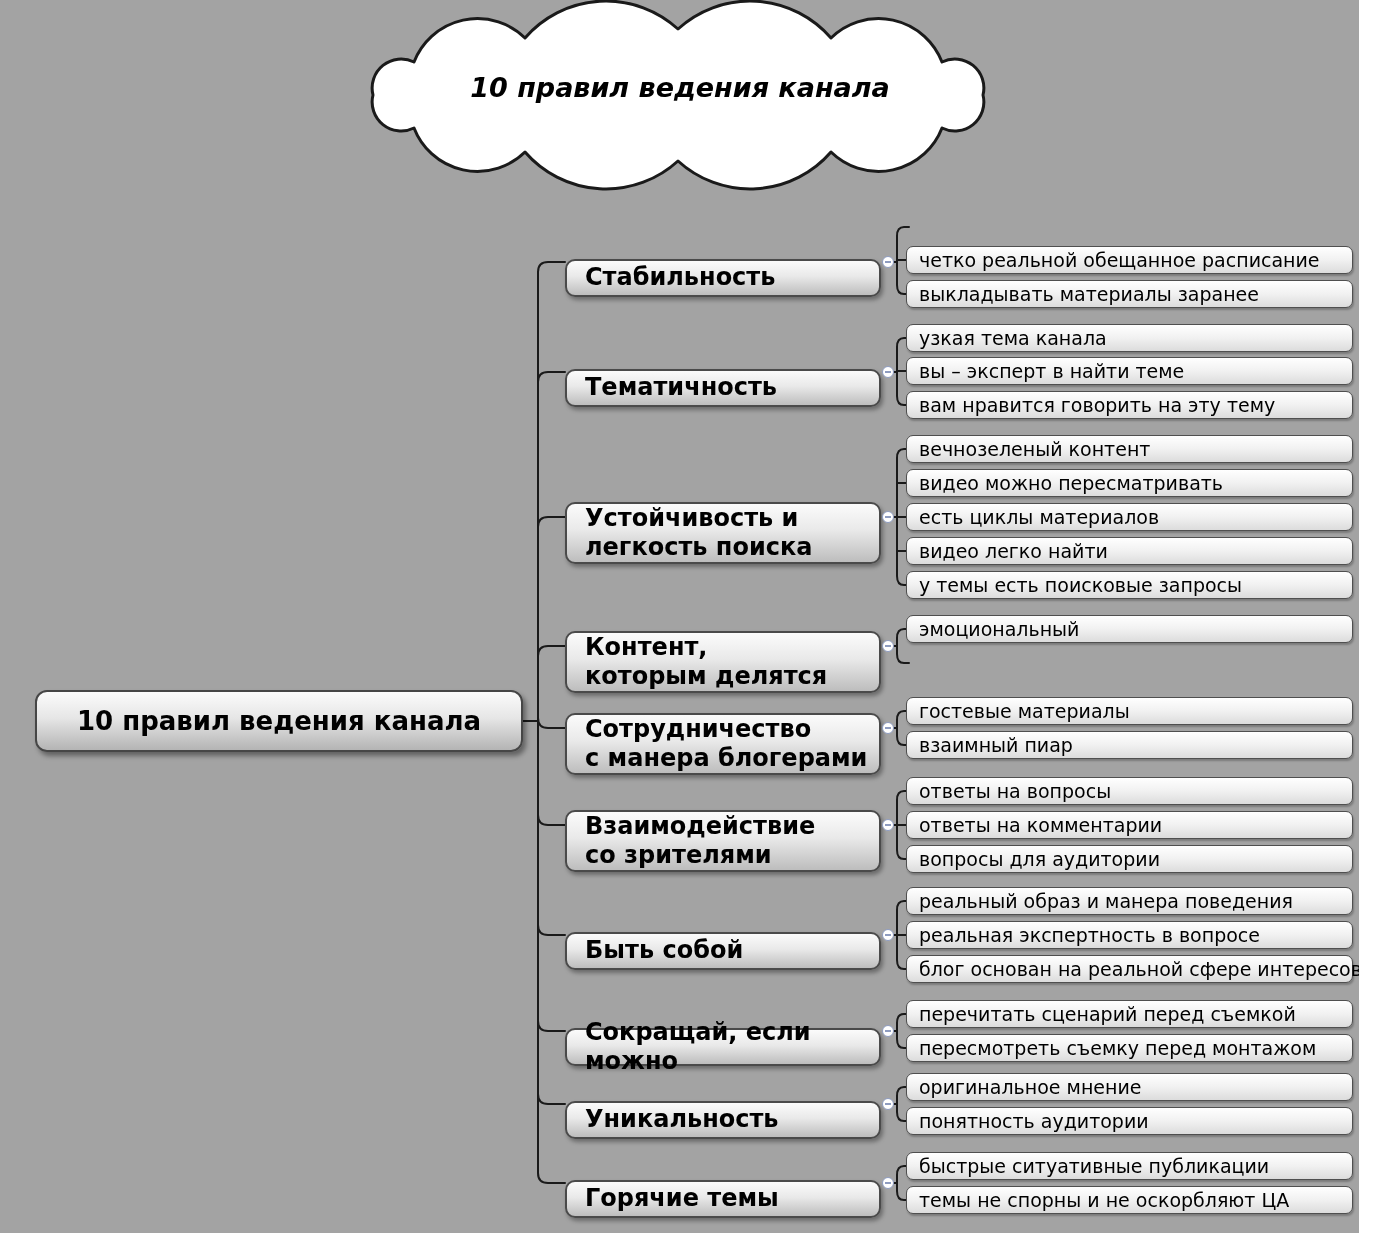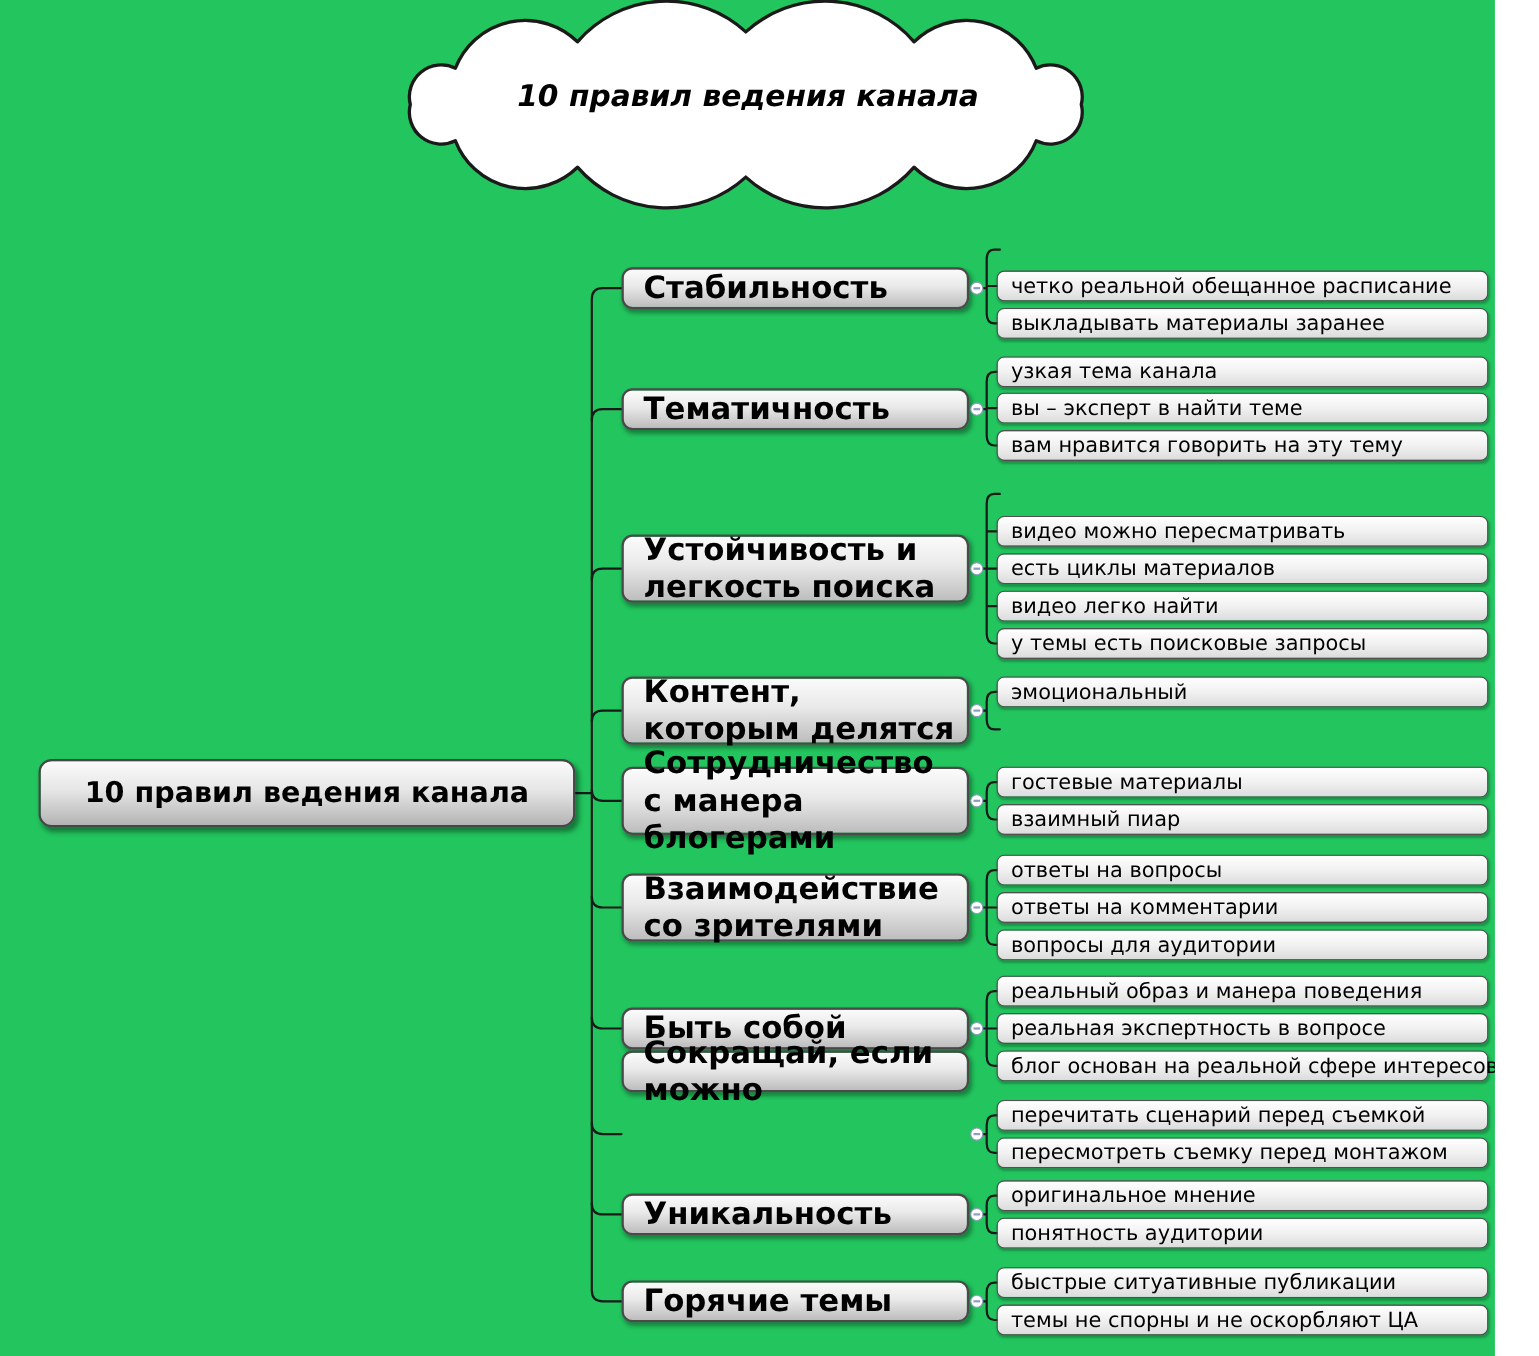"10 правил ведения канала" #canvas { background: #22c55e -> #a3a3a3 }
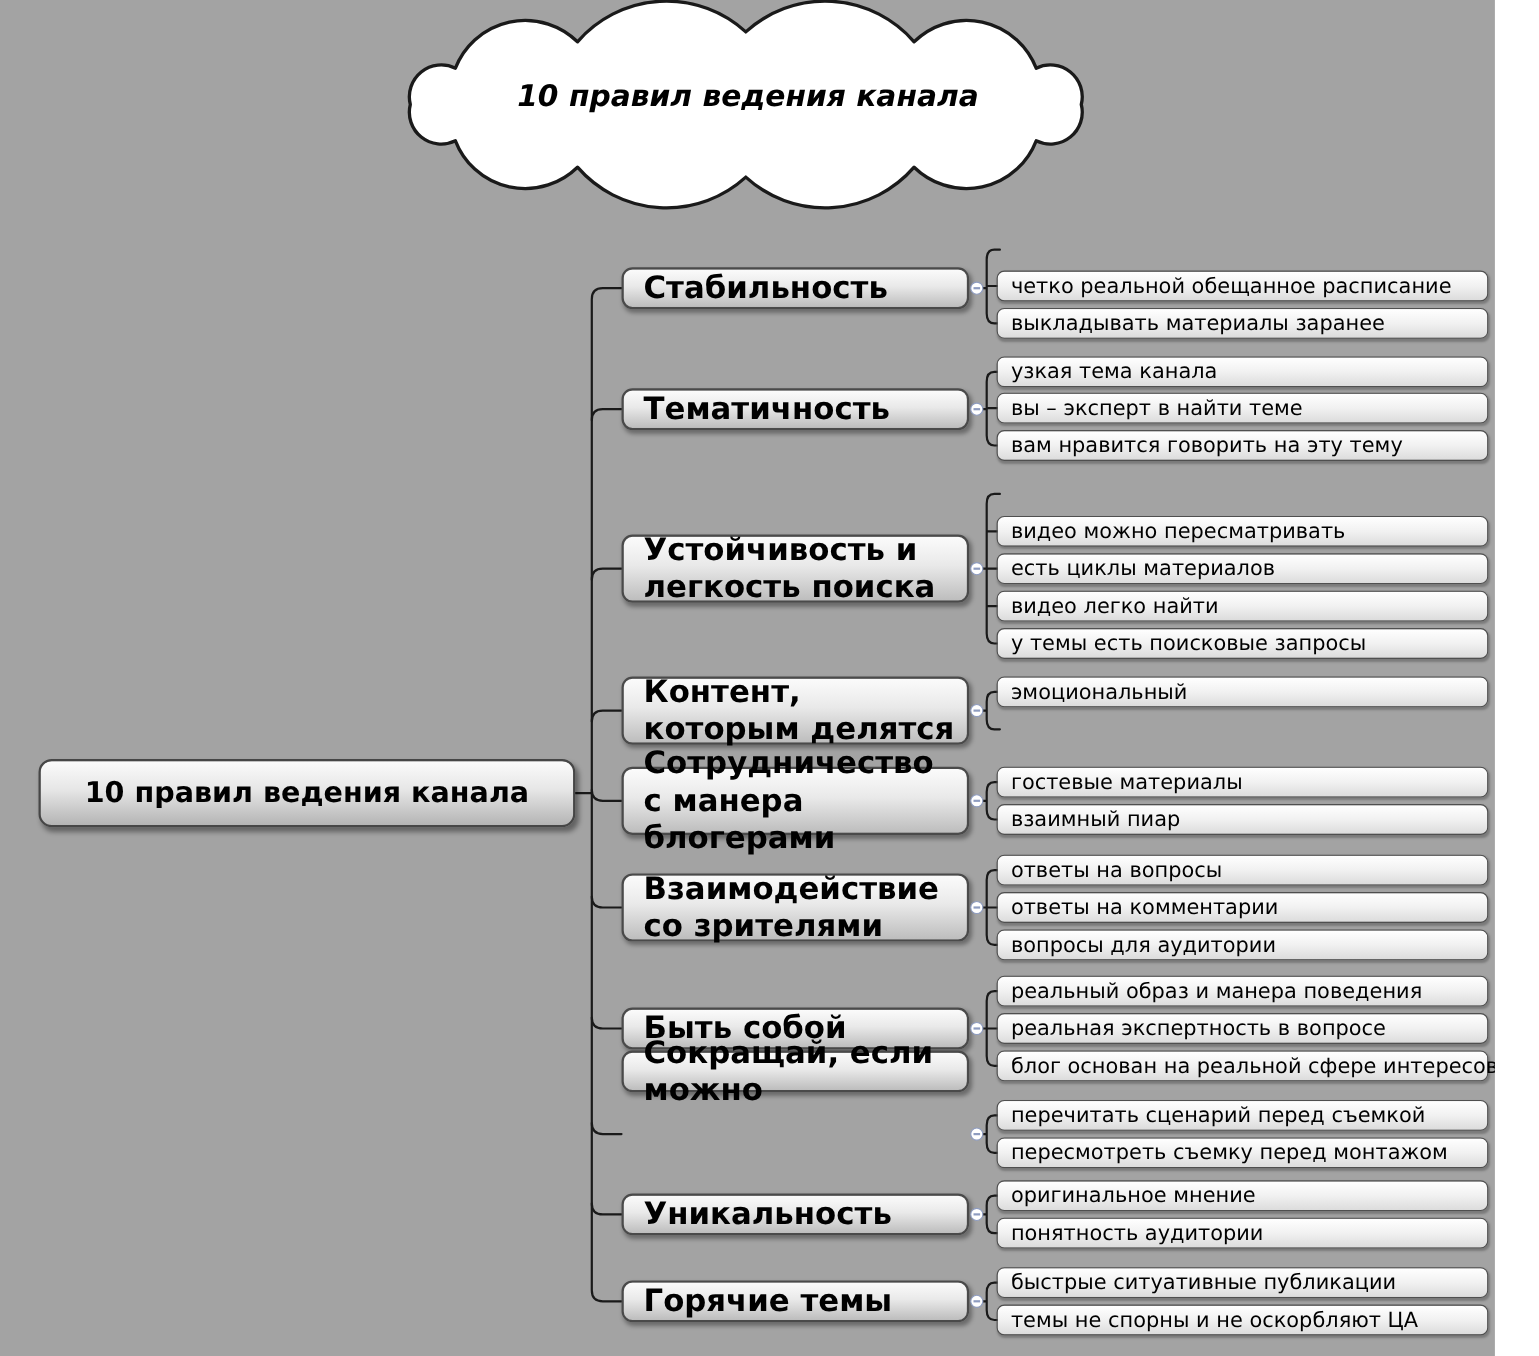"Стабильность" .branch { font-size: 28px -> 24px; margin-top: none -> 16px }
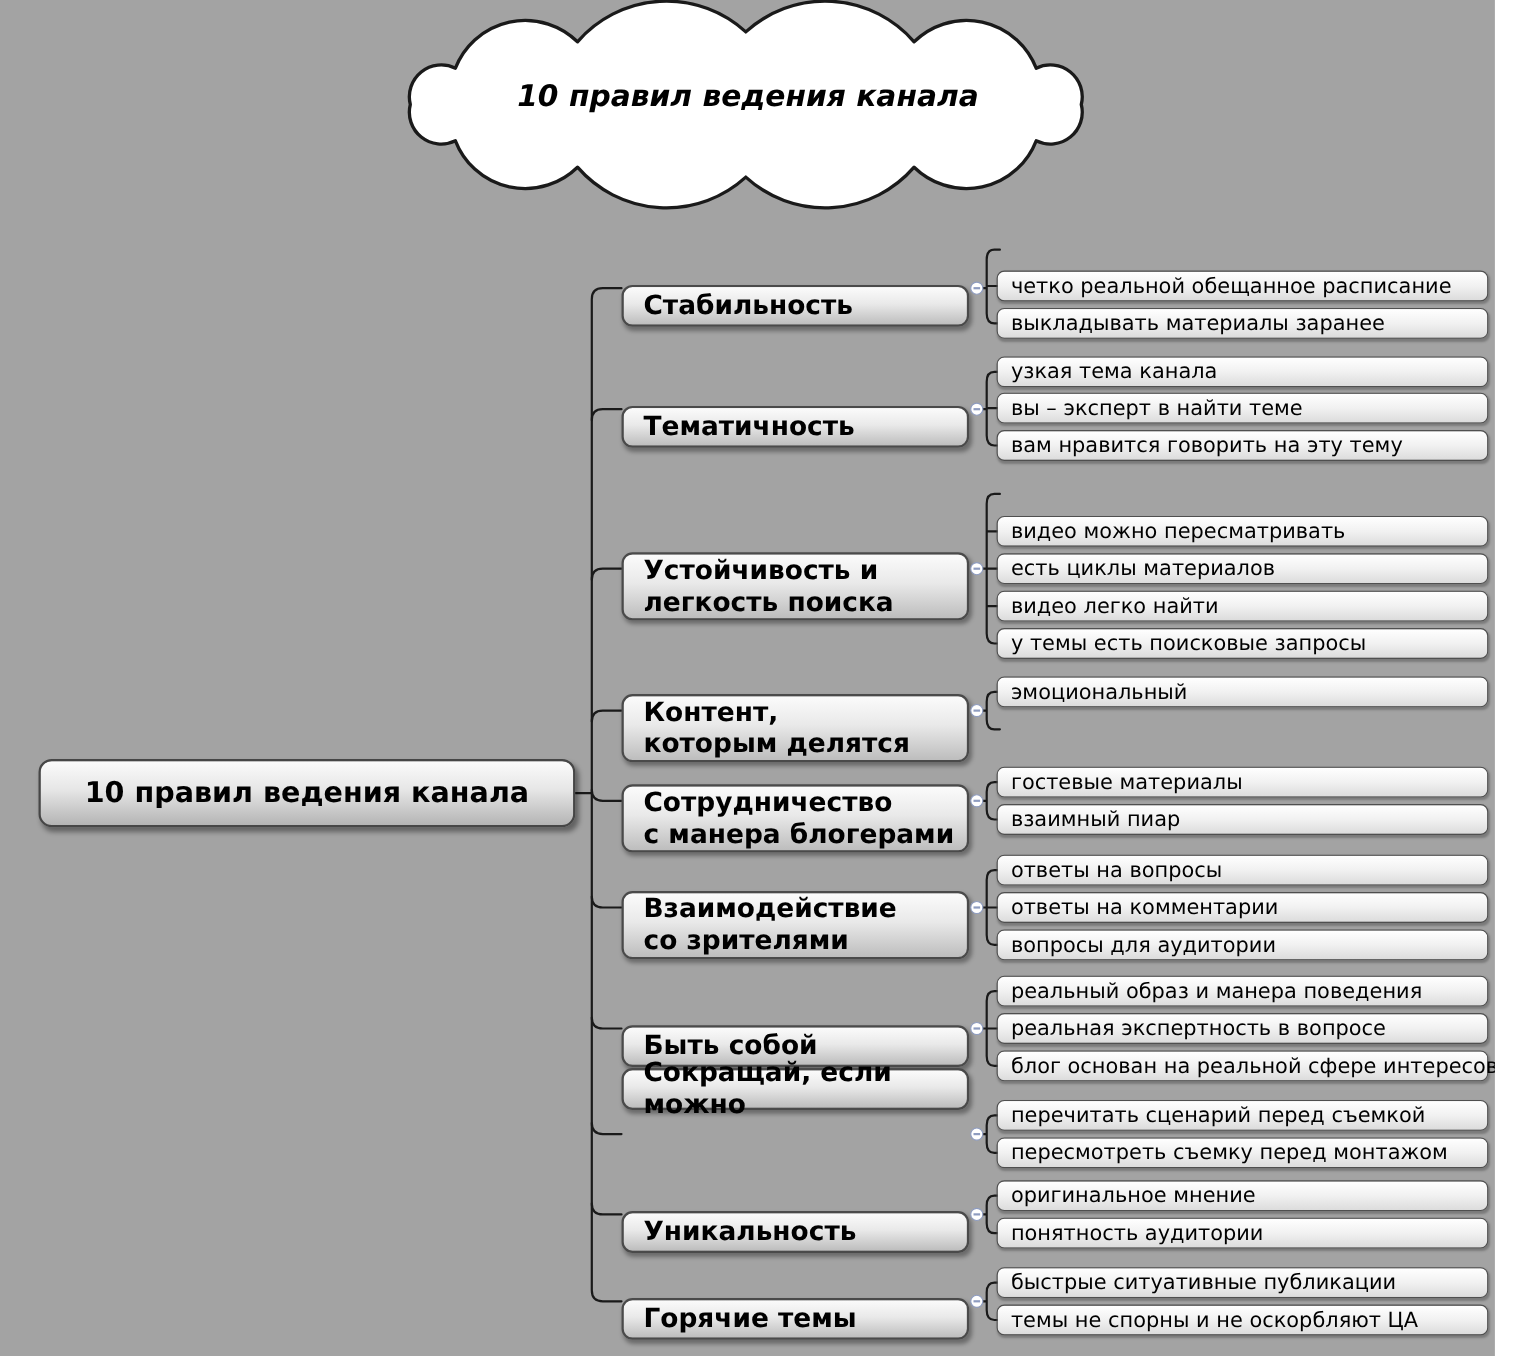"вечнозеленый контент" div.node { html: none -> <div>вечнозеленый контент</div> }
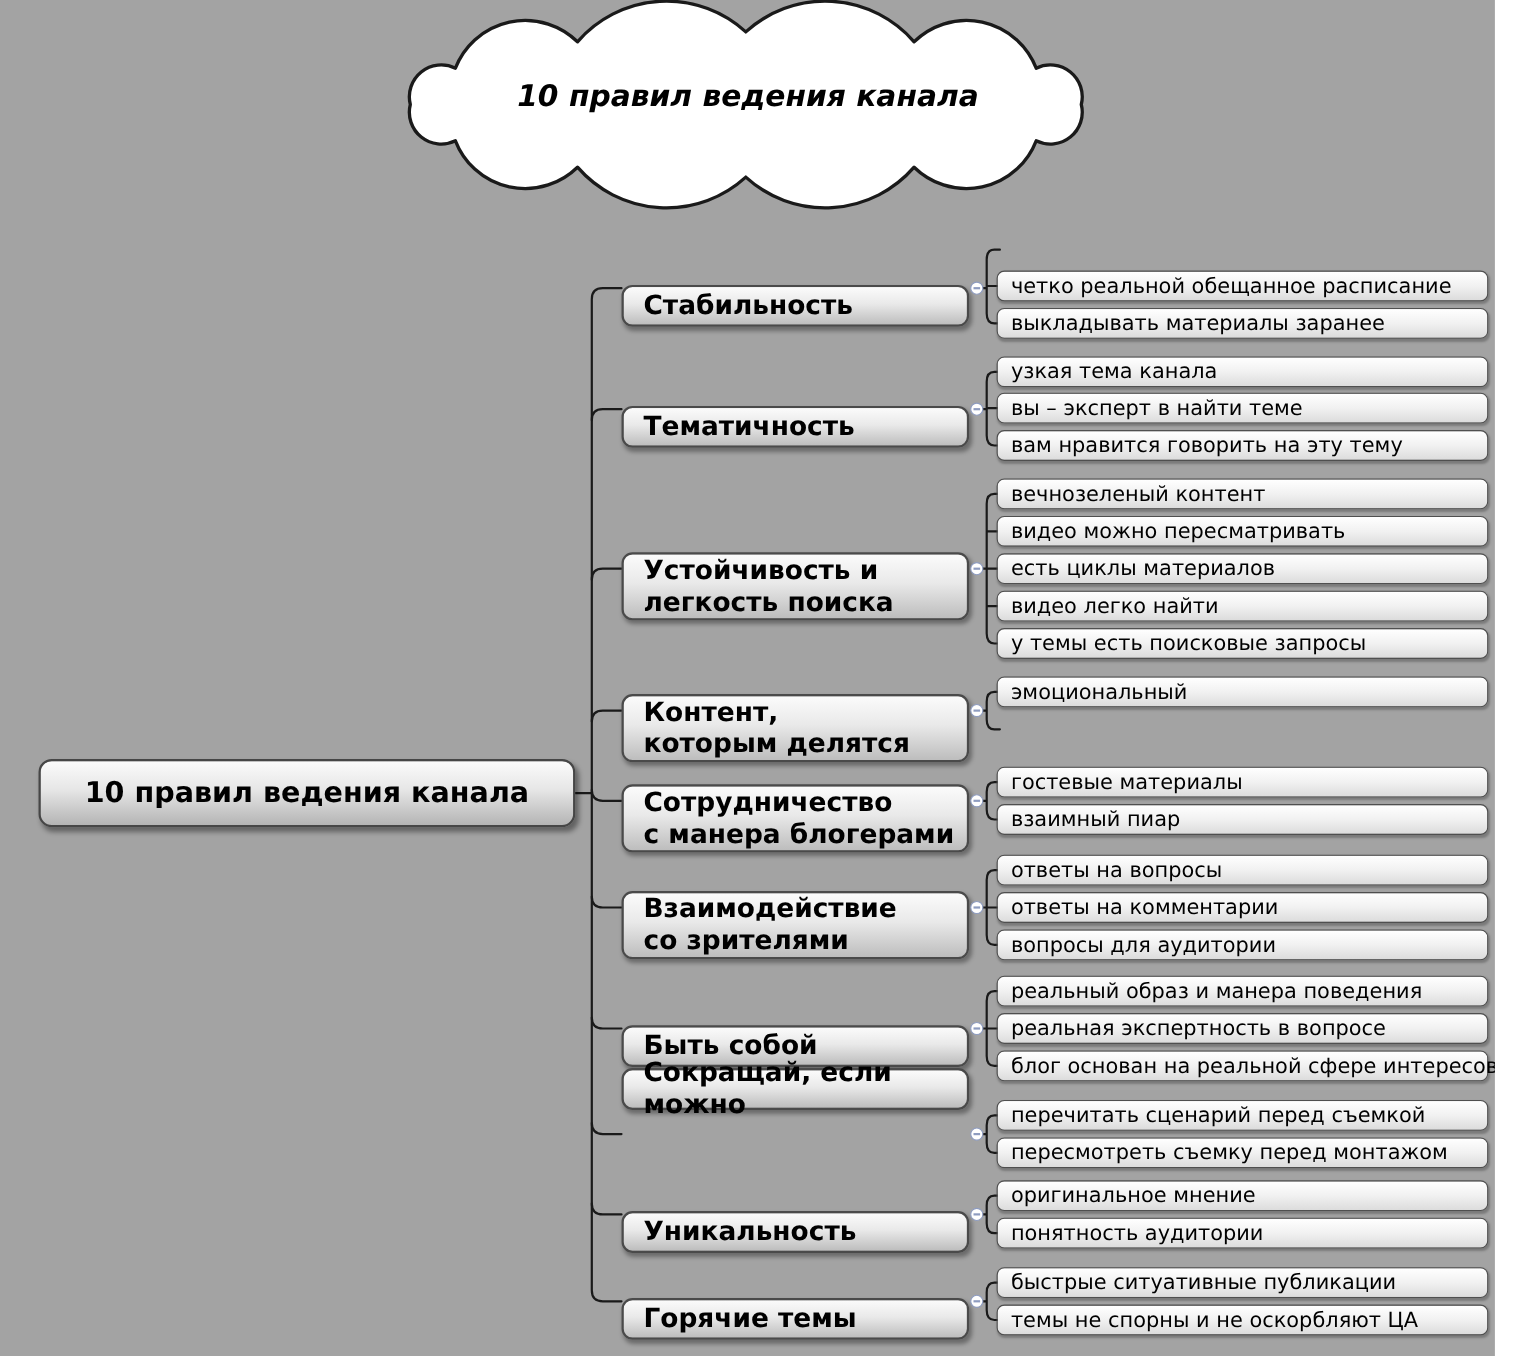"Сокращай, если можно" div.node { top: 955px -> 1012px }
